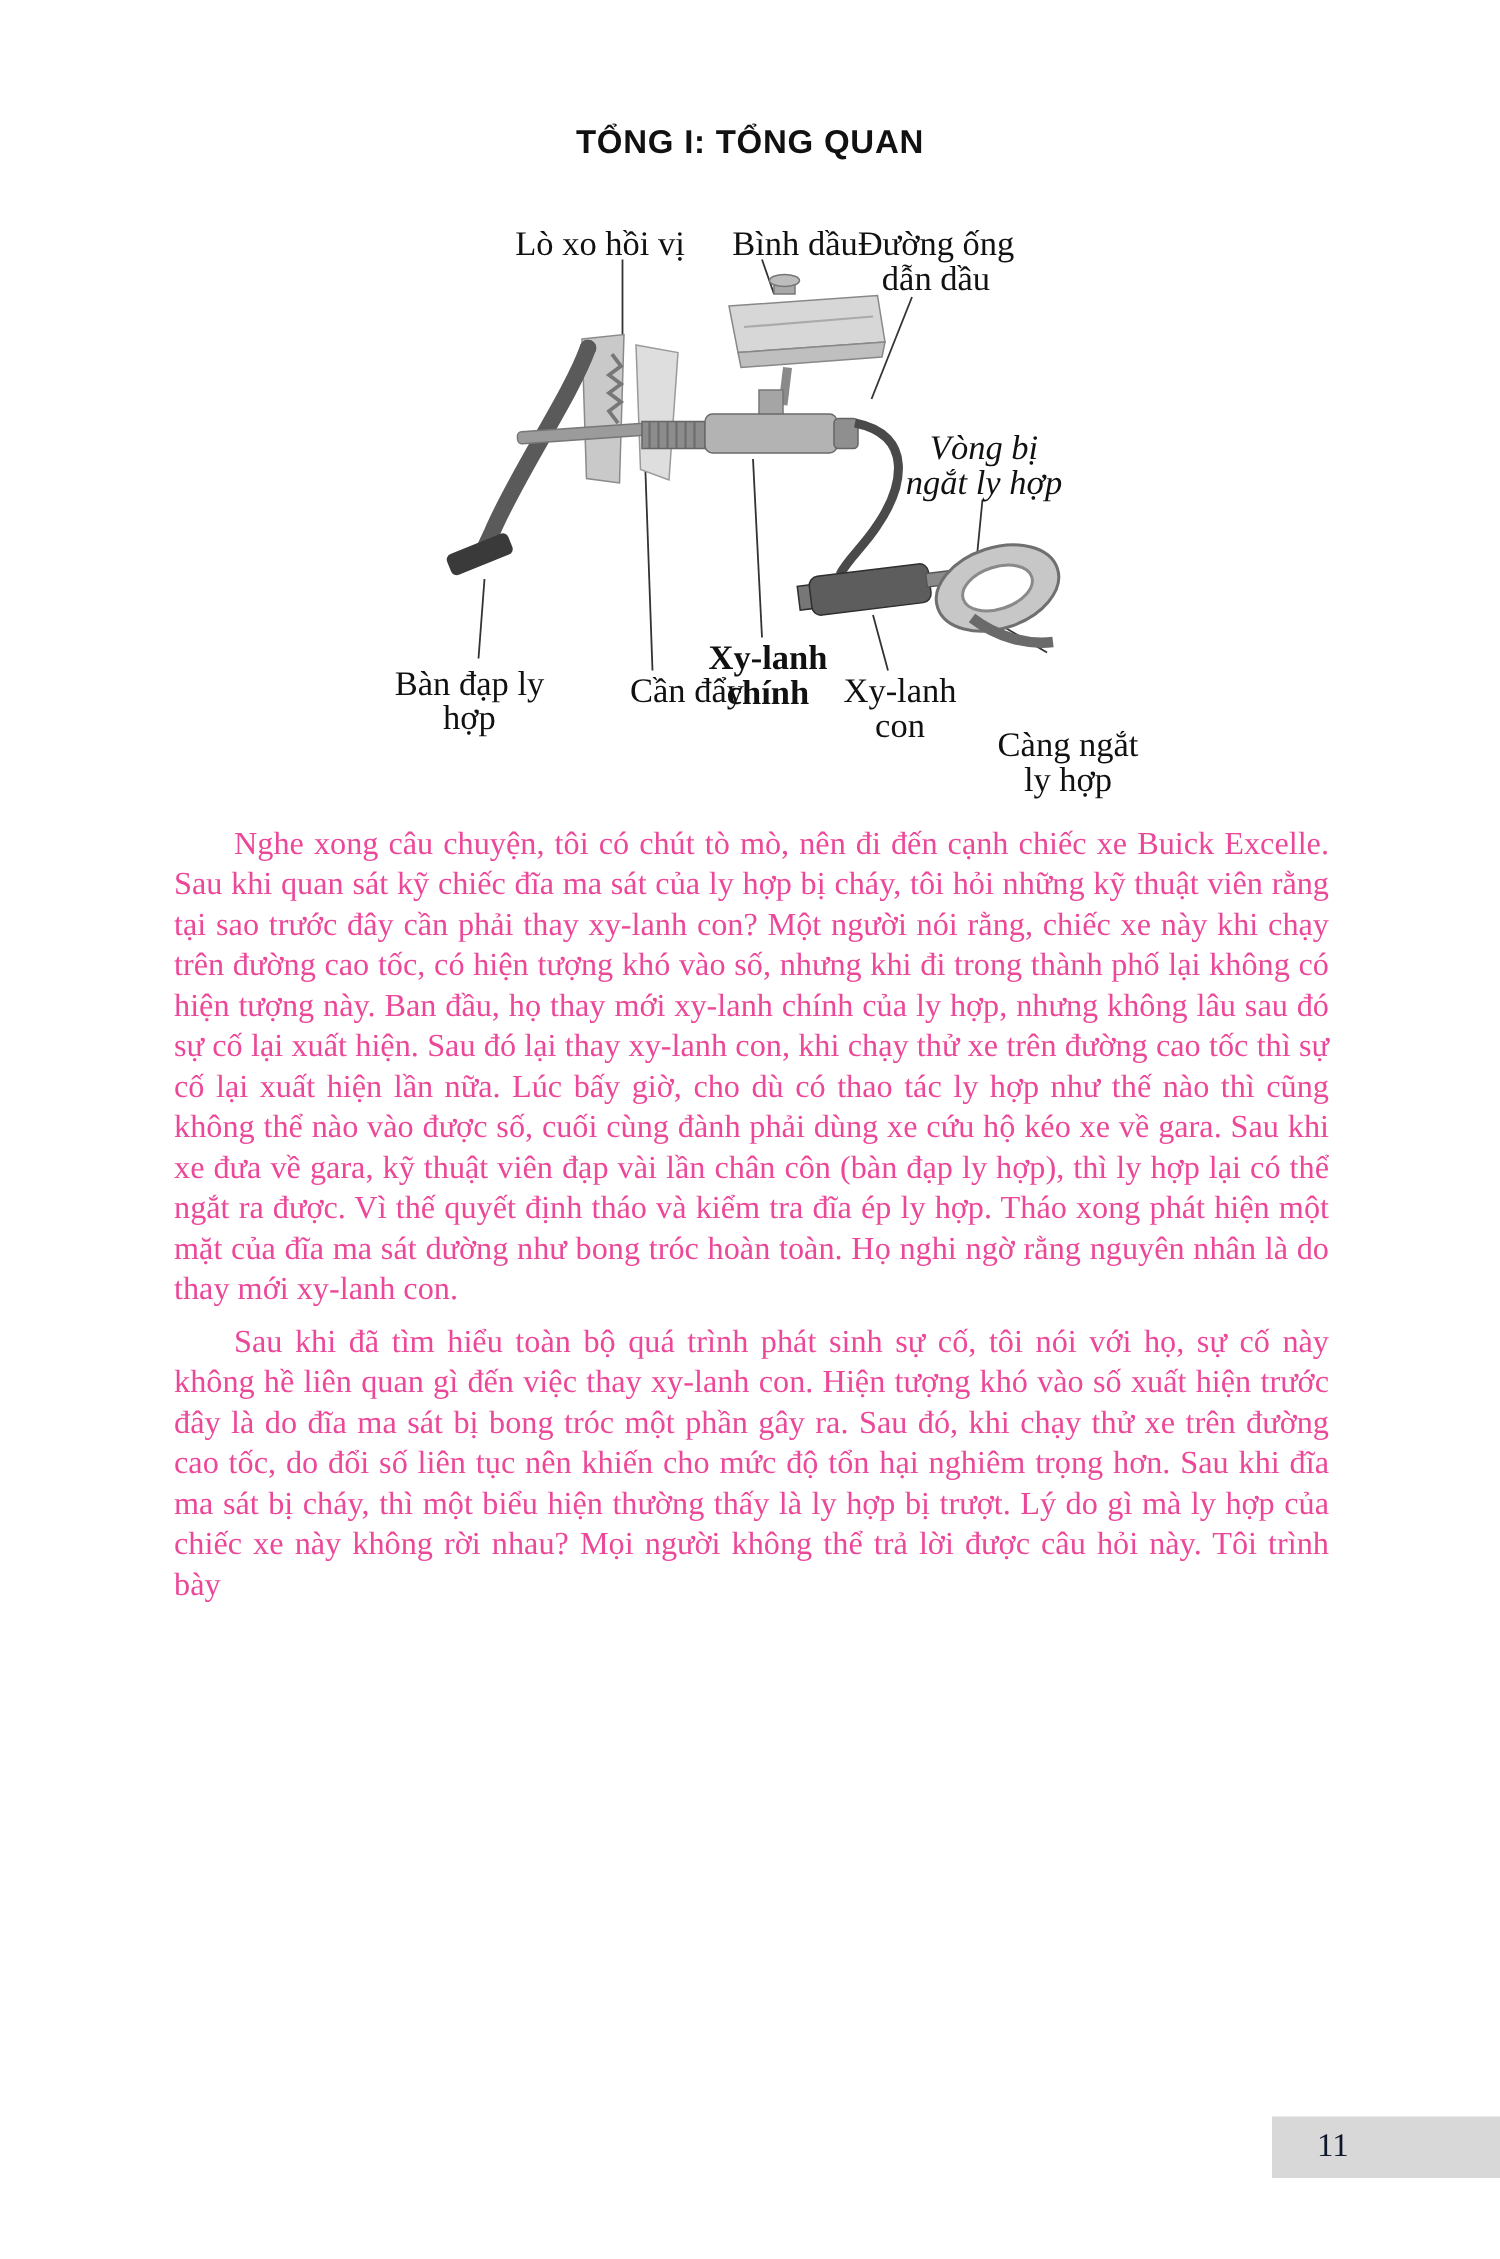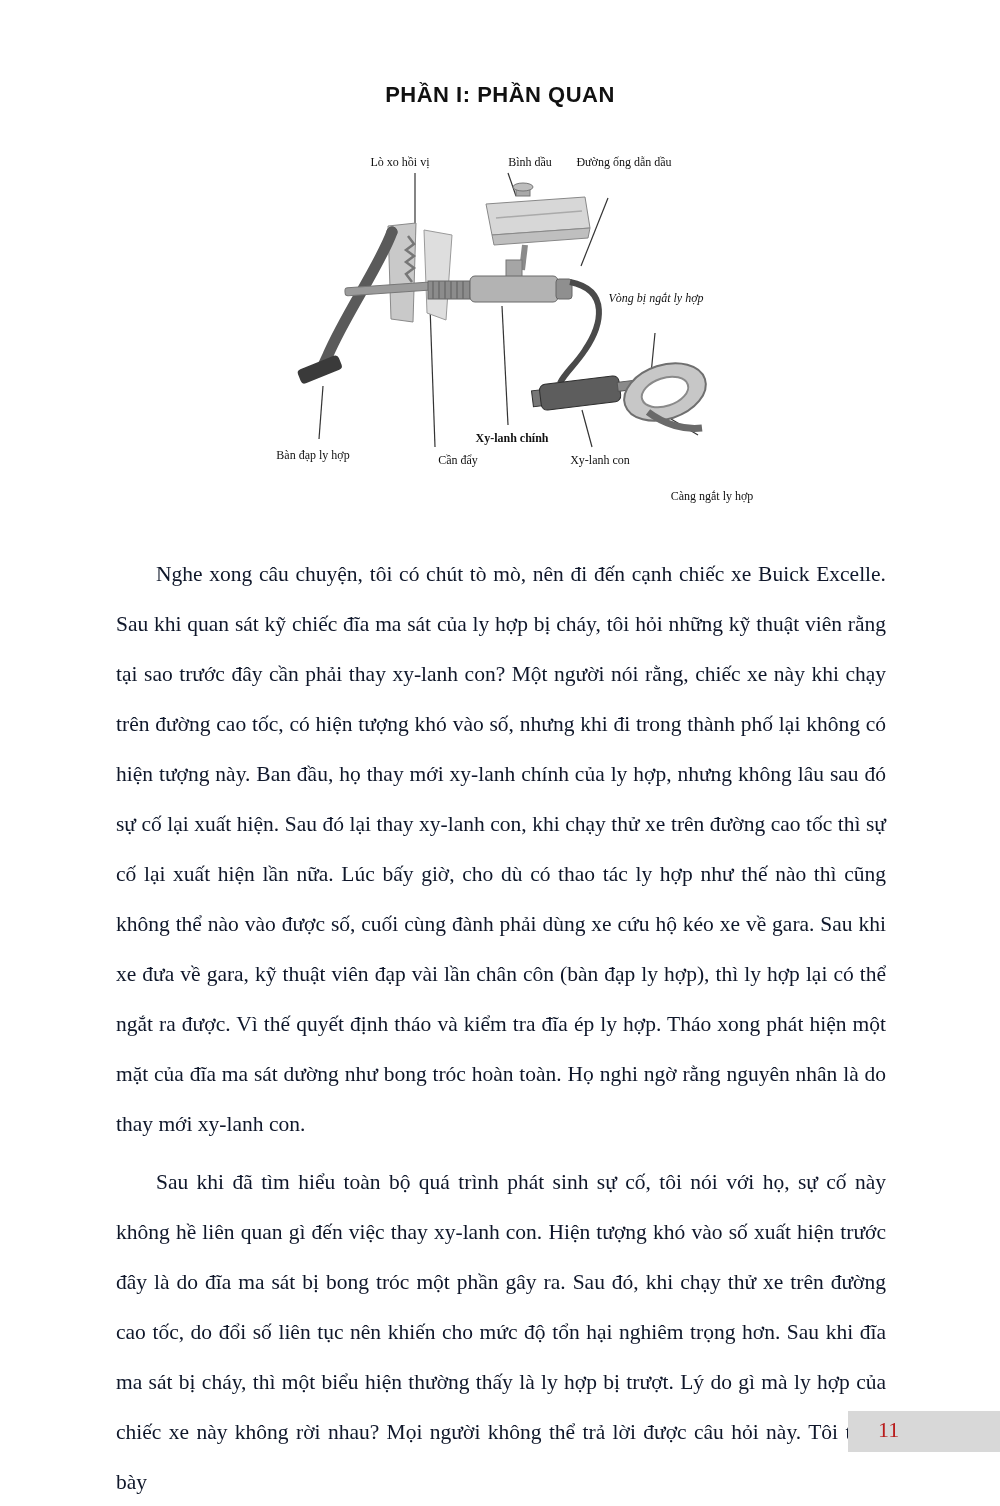"PHẦN I: PHẦN QUAN" div.header { text: PHẦN I: PHẦN -> TỔNG I: TỔNG }
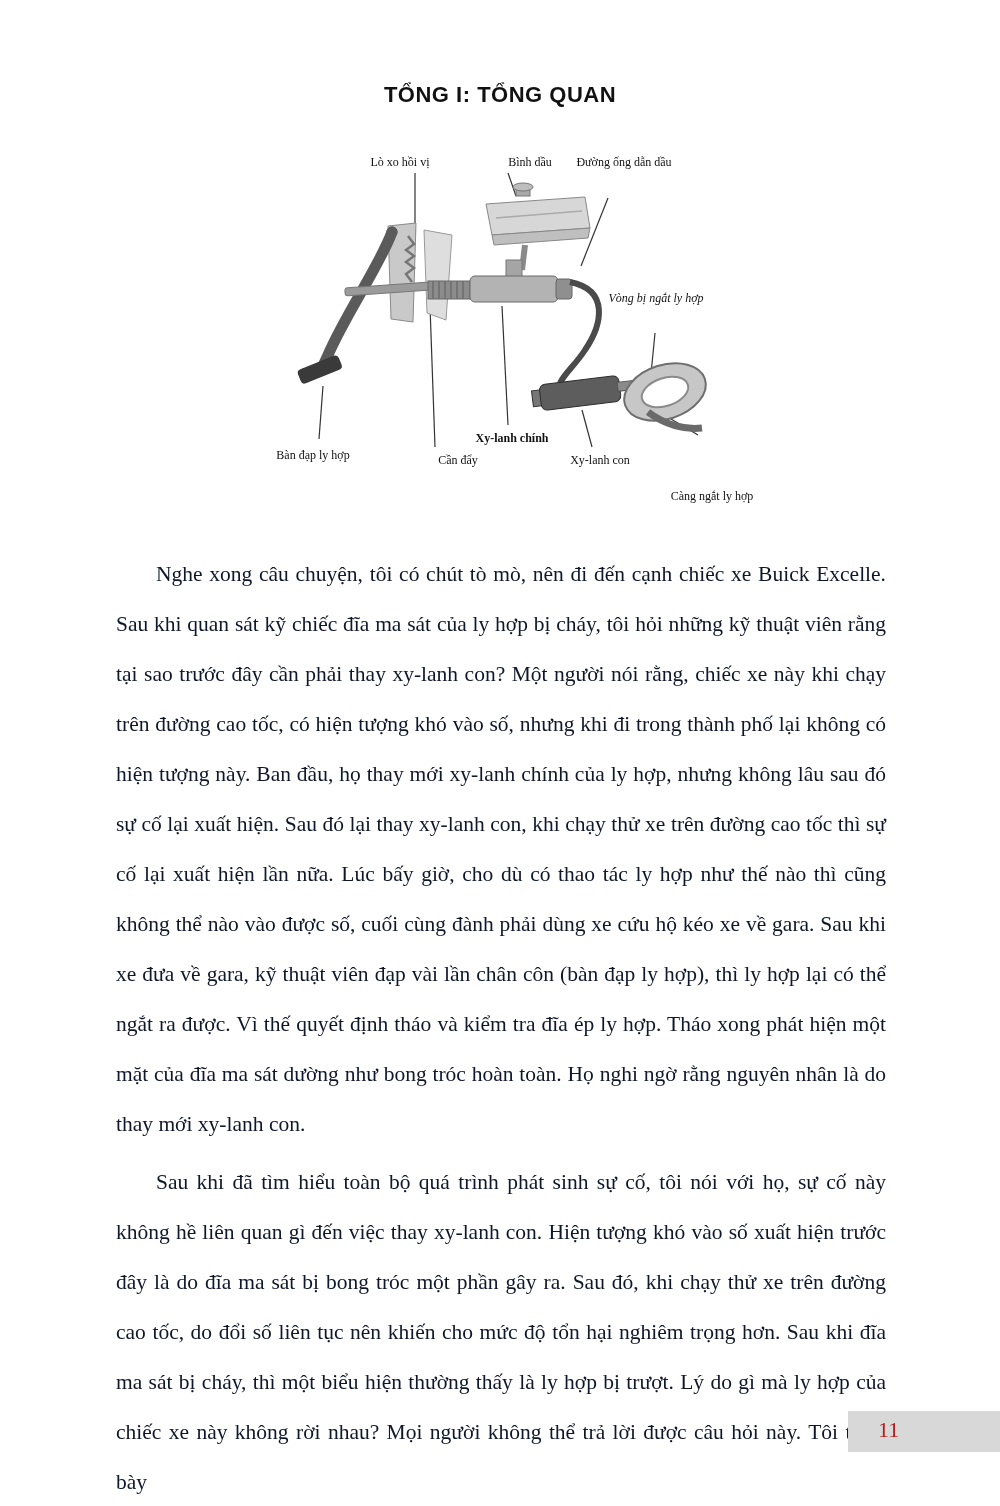"Lò xo hồi vị" .fig-label { font-size: 12px -> 23px }
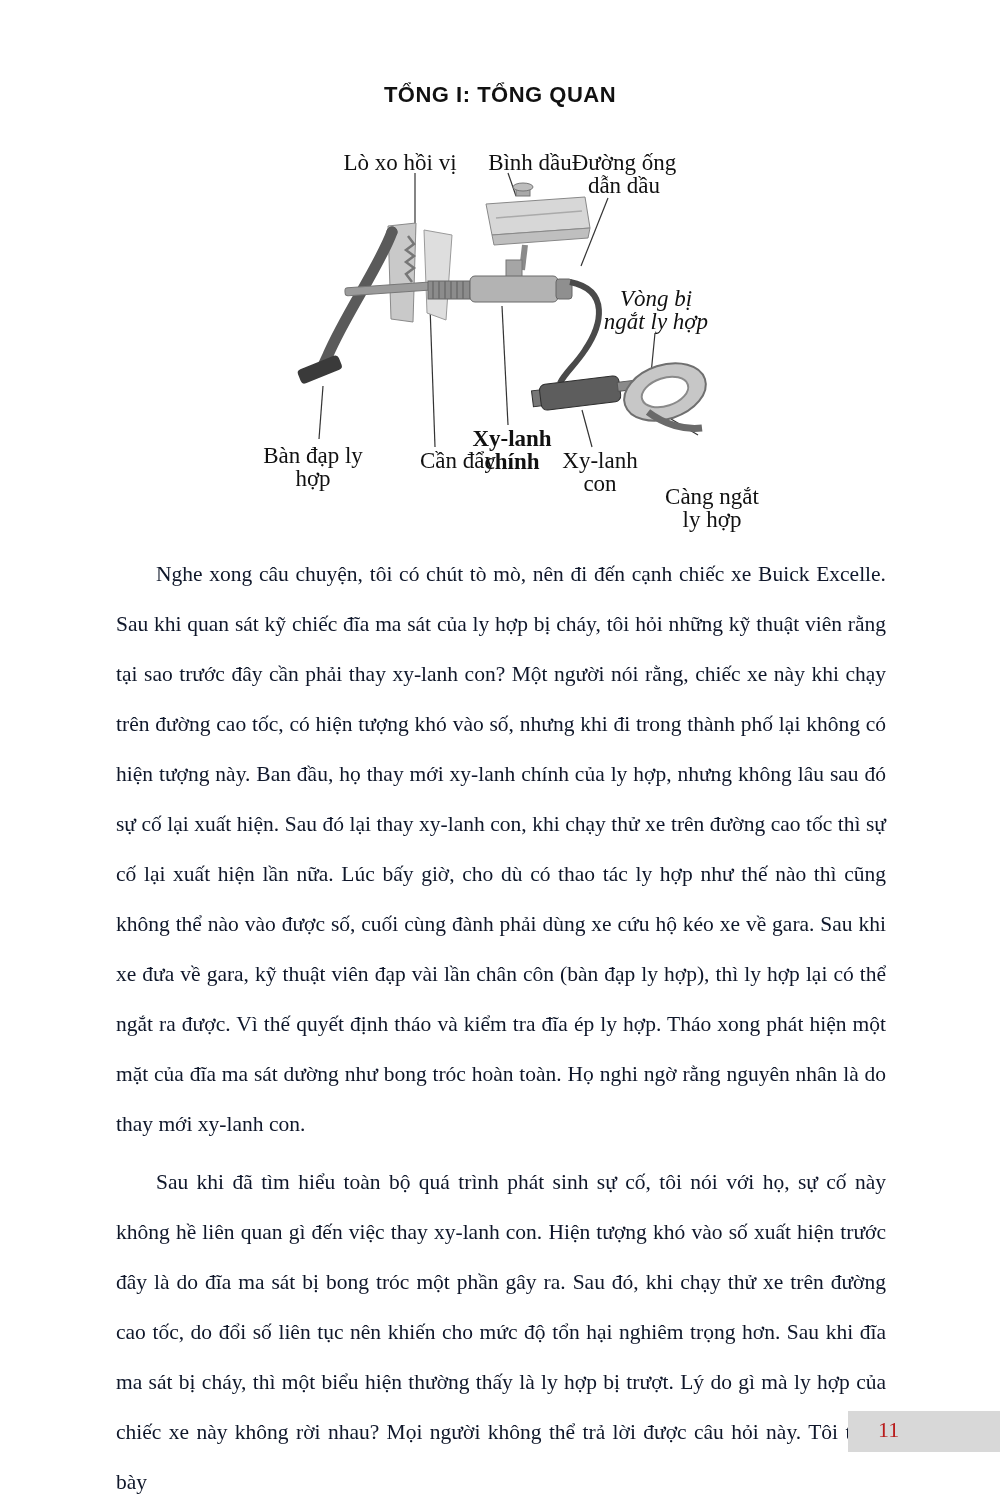"Nghe xong câu chuyện, tôi" .body-text { color: #0f172a -> #ec4899; line-height: 50px -> 27px }
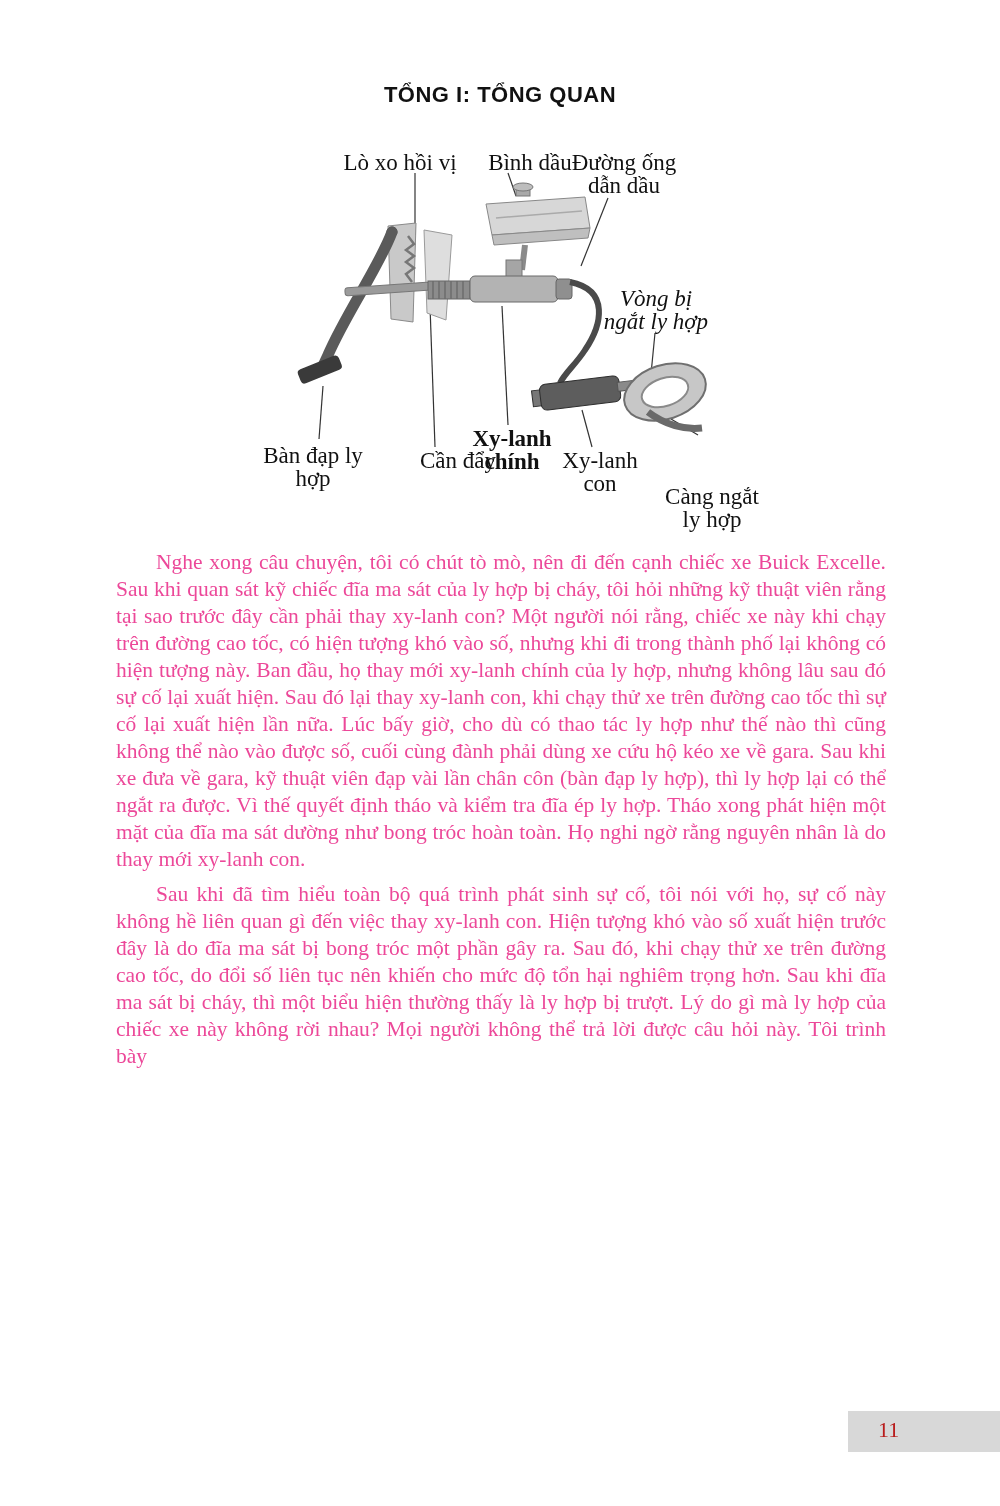"11" .page-num { color: #b91c1c -> #0f172a }
